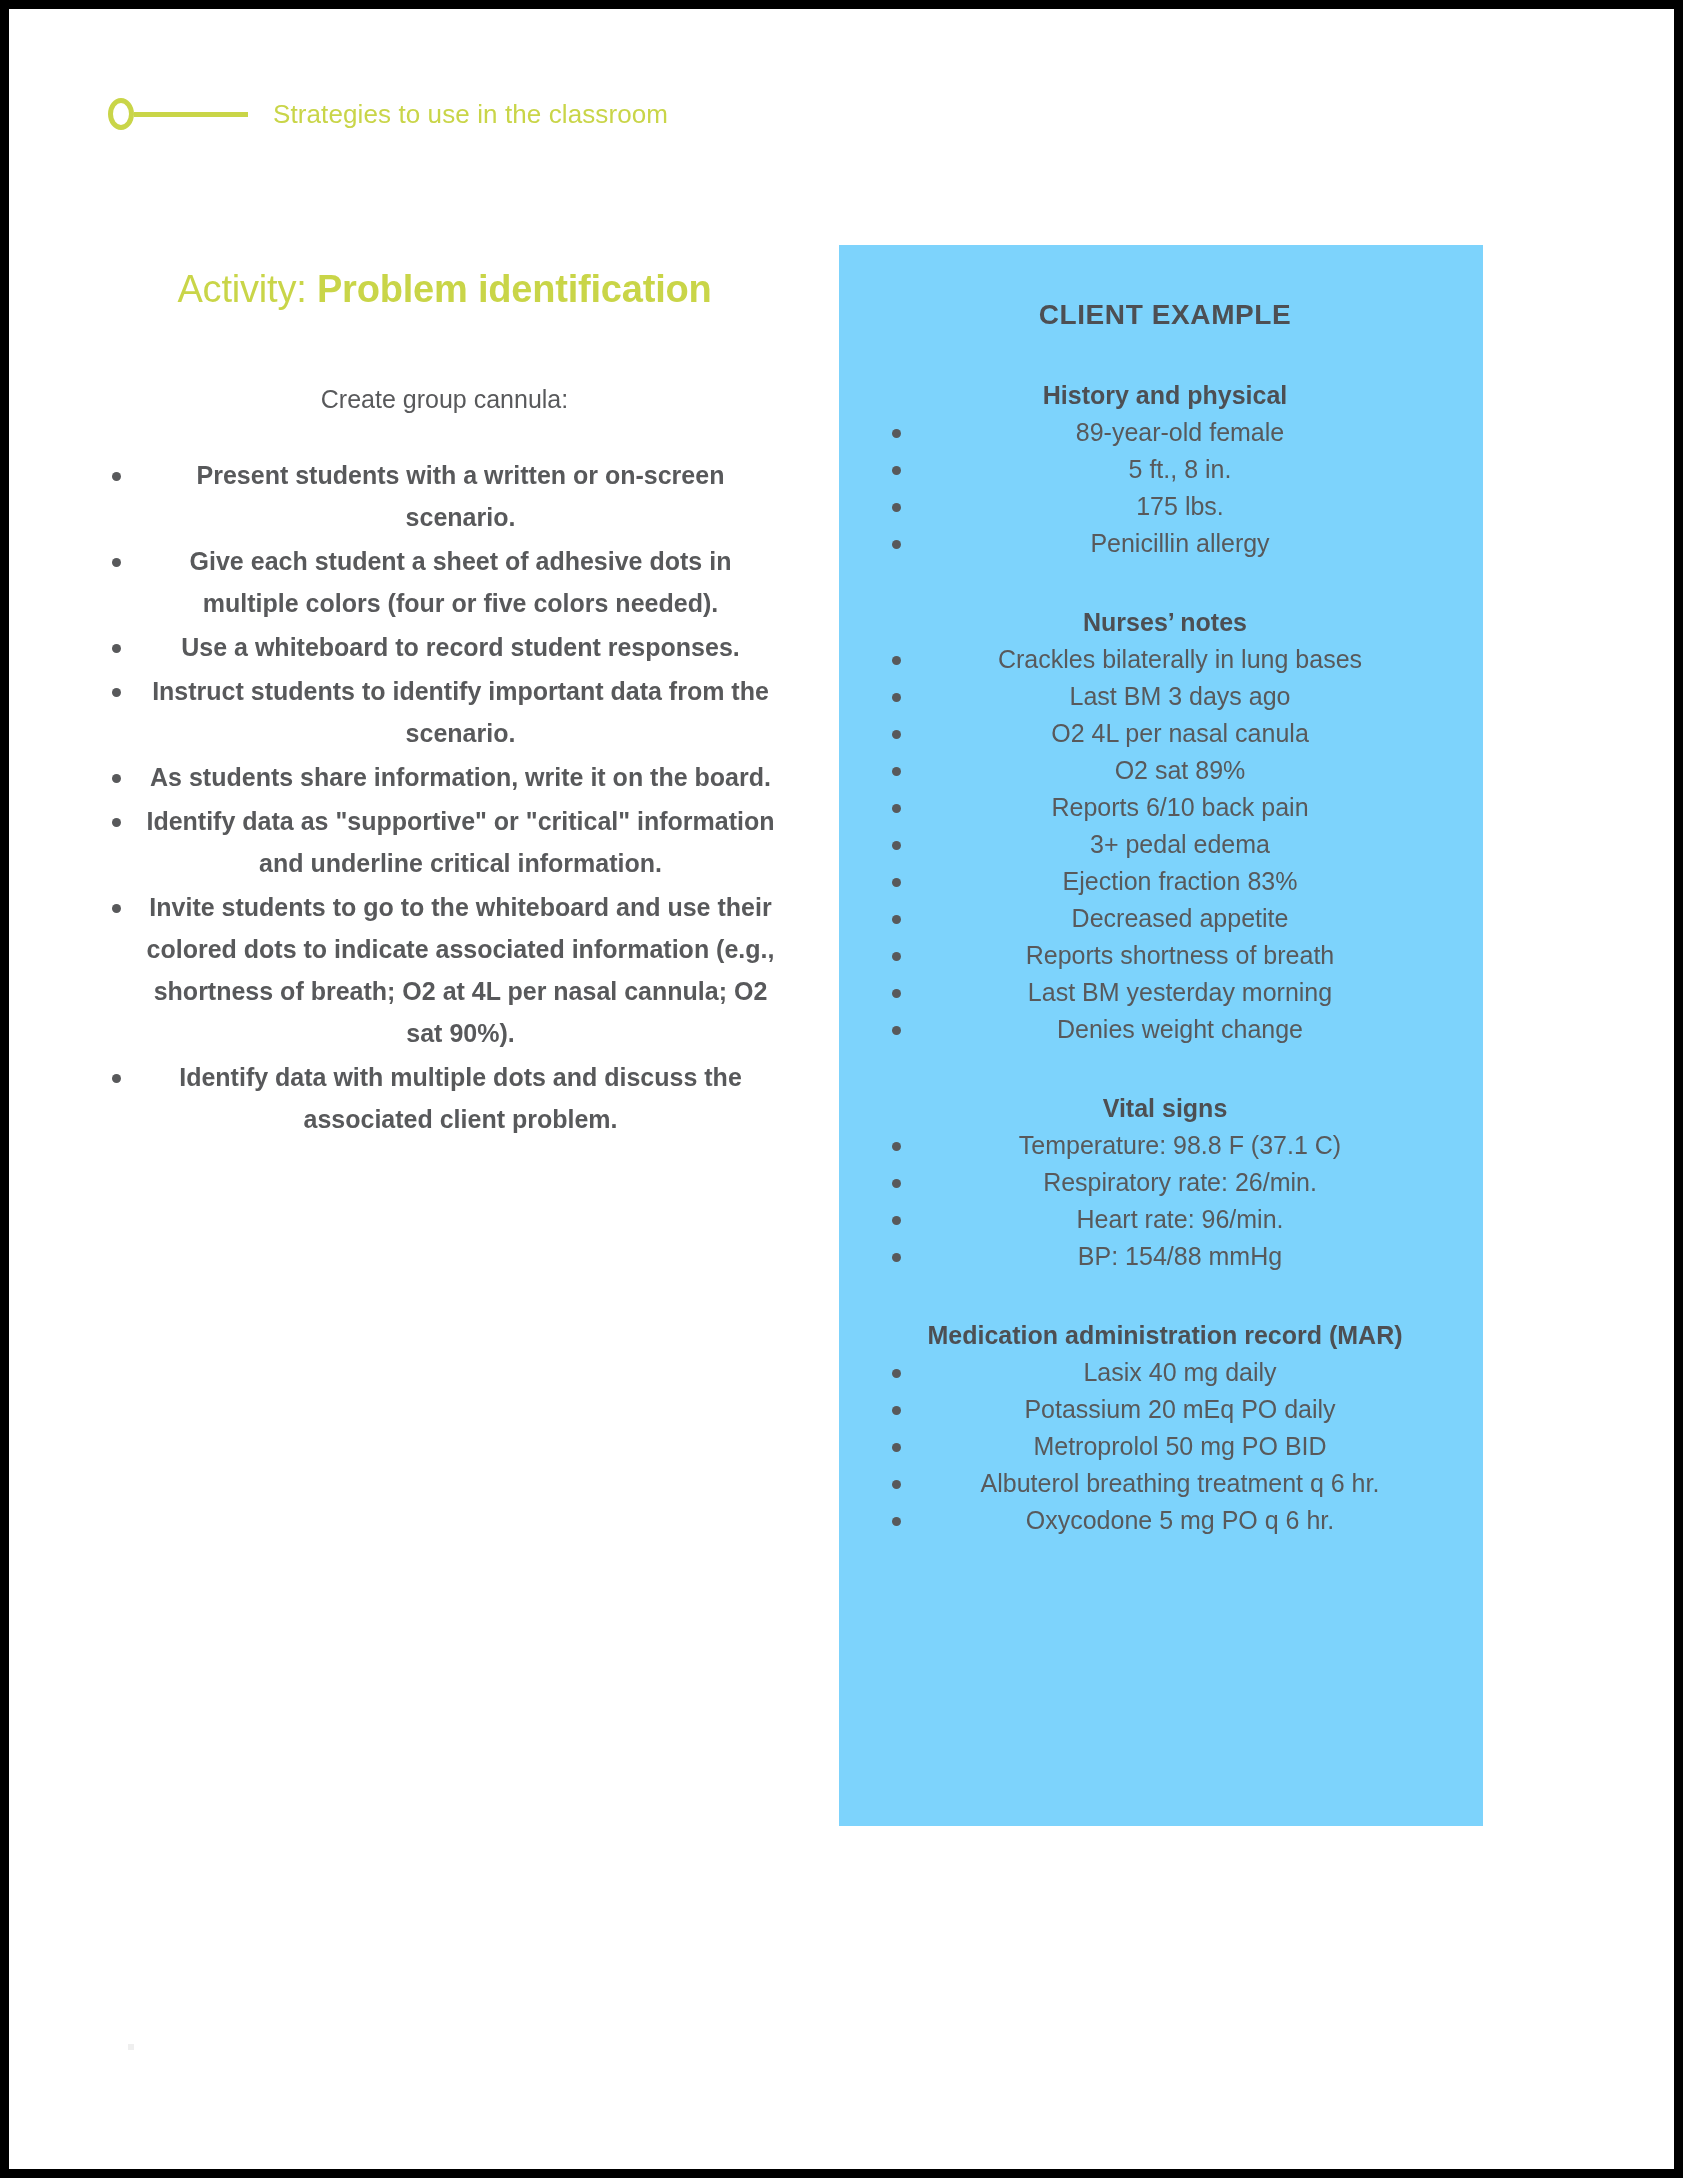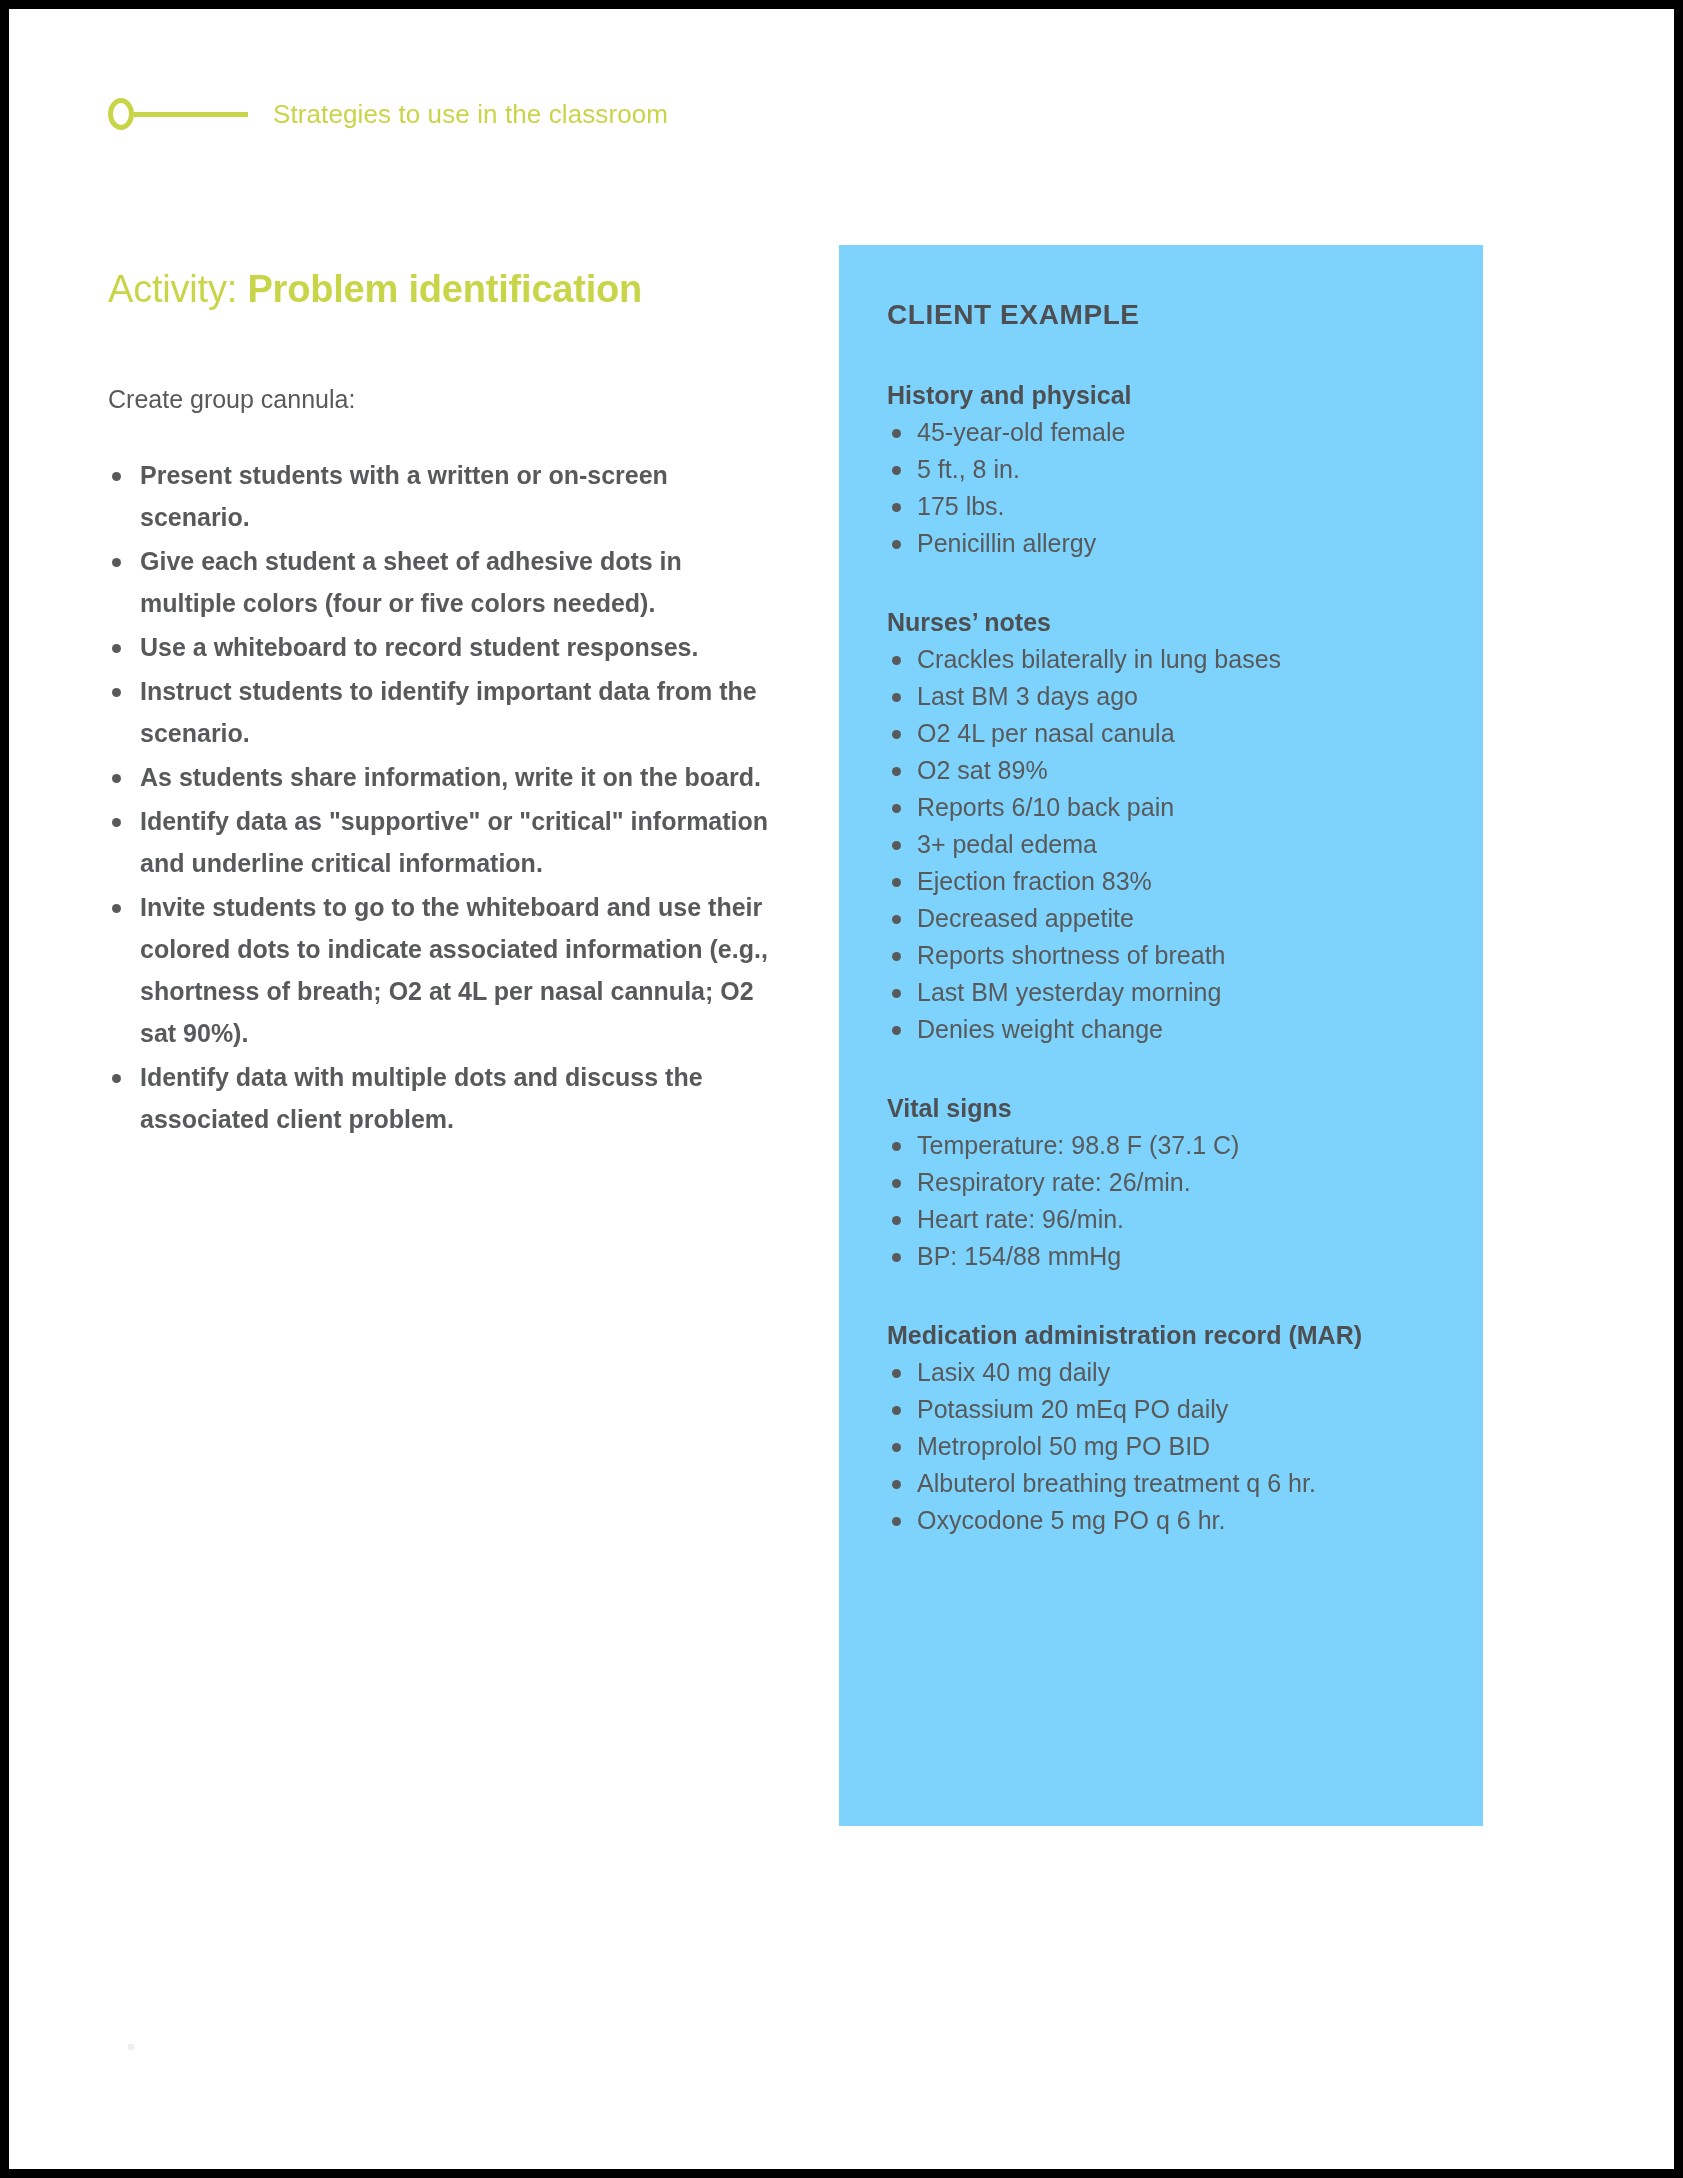"Strategies to use in the" .page { text-align: none -> center }
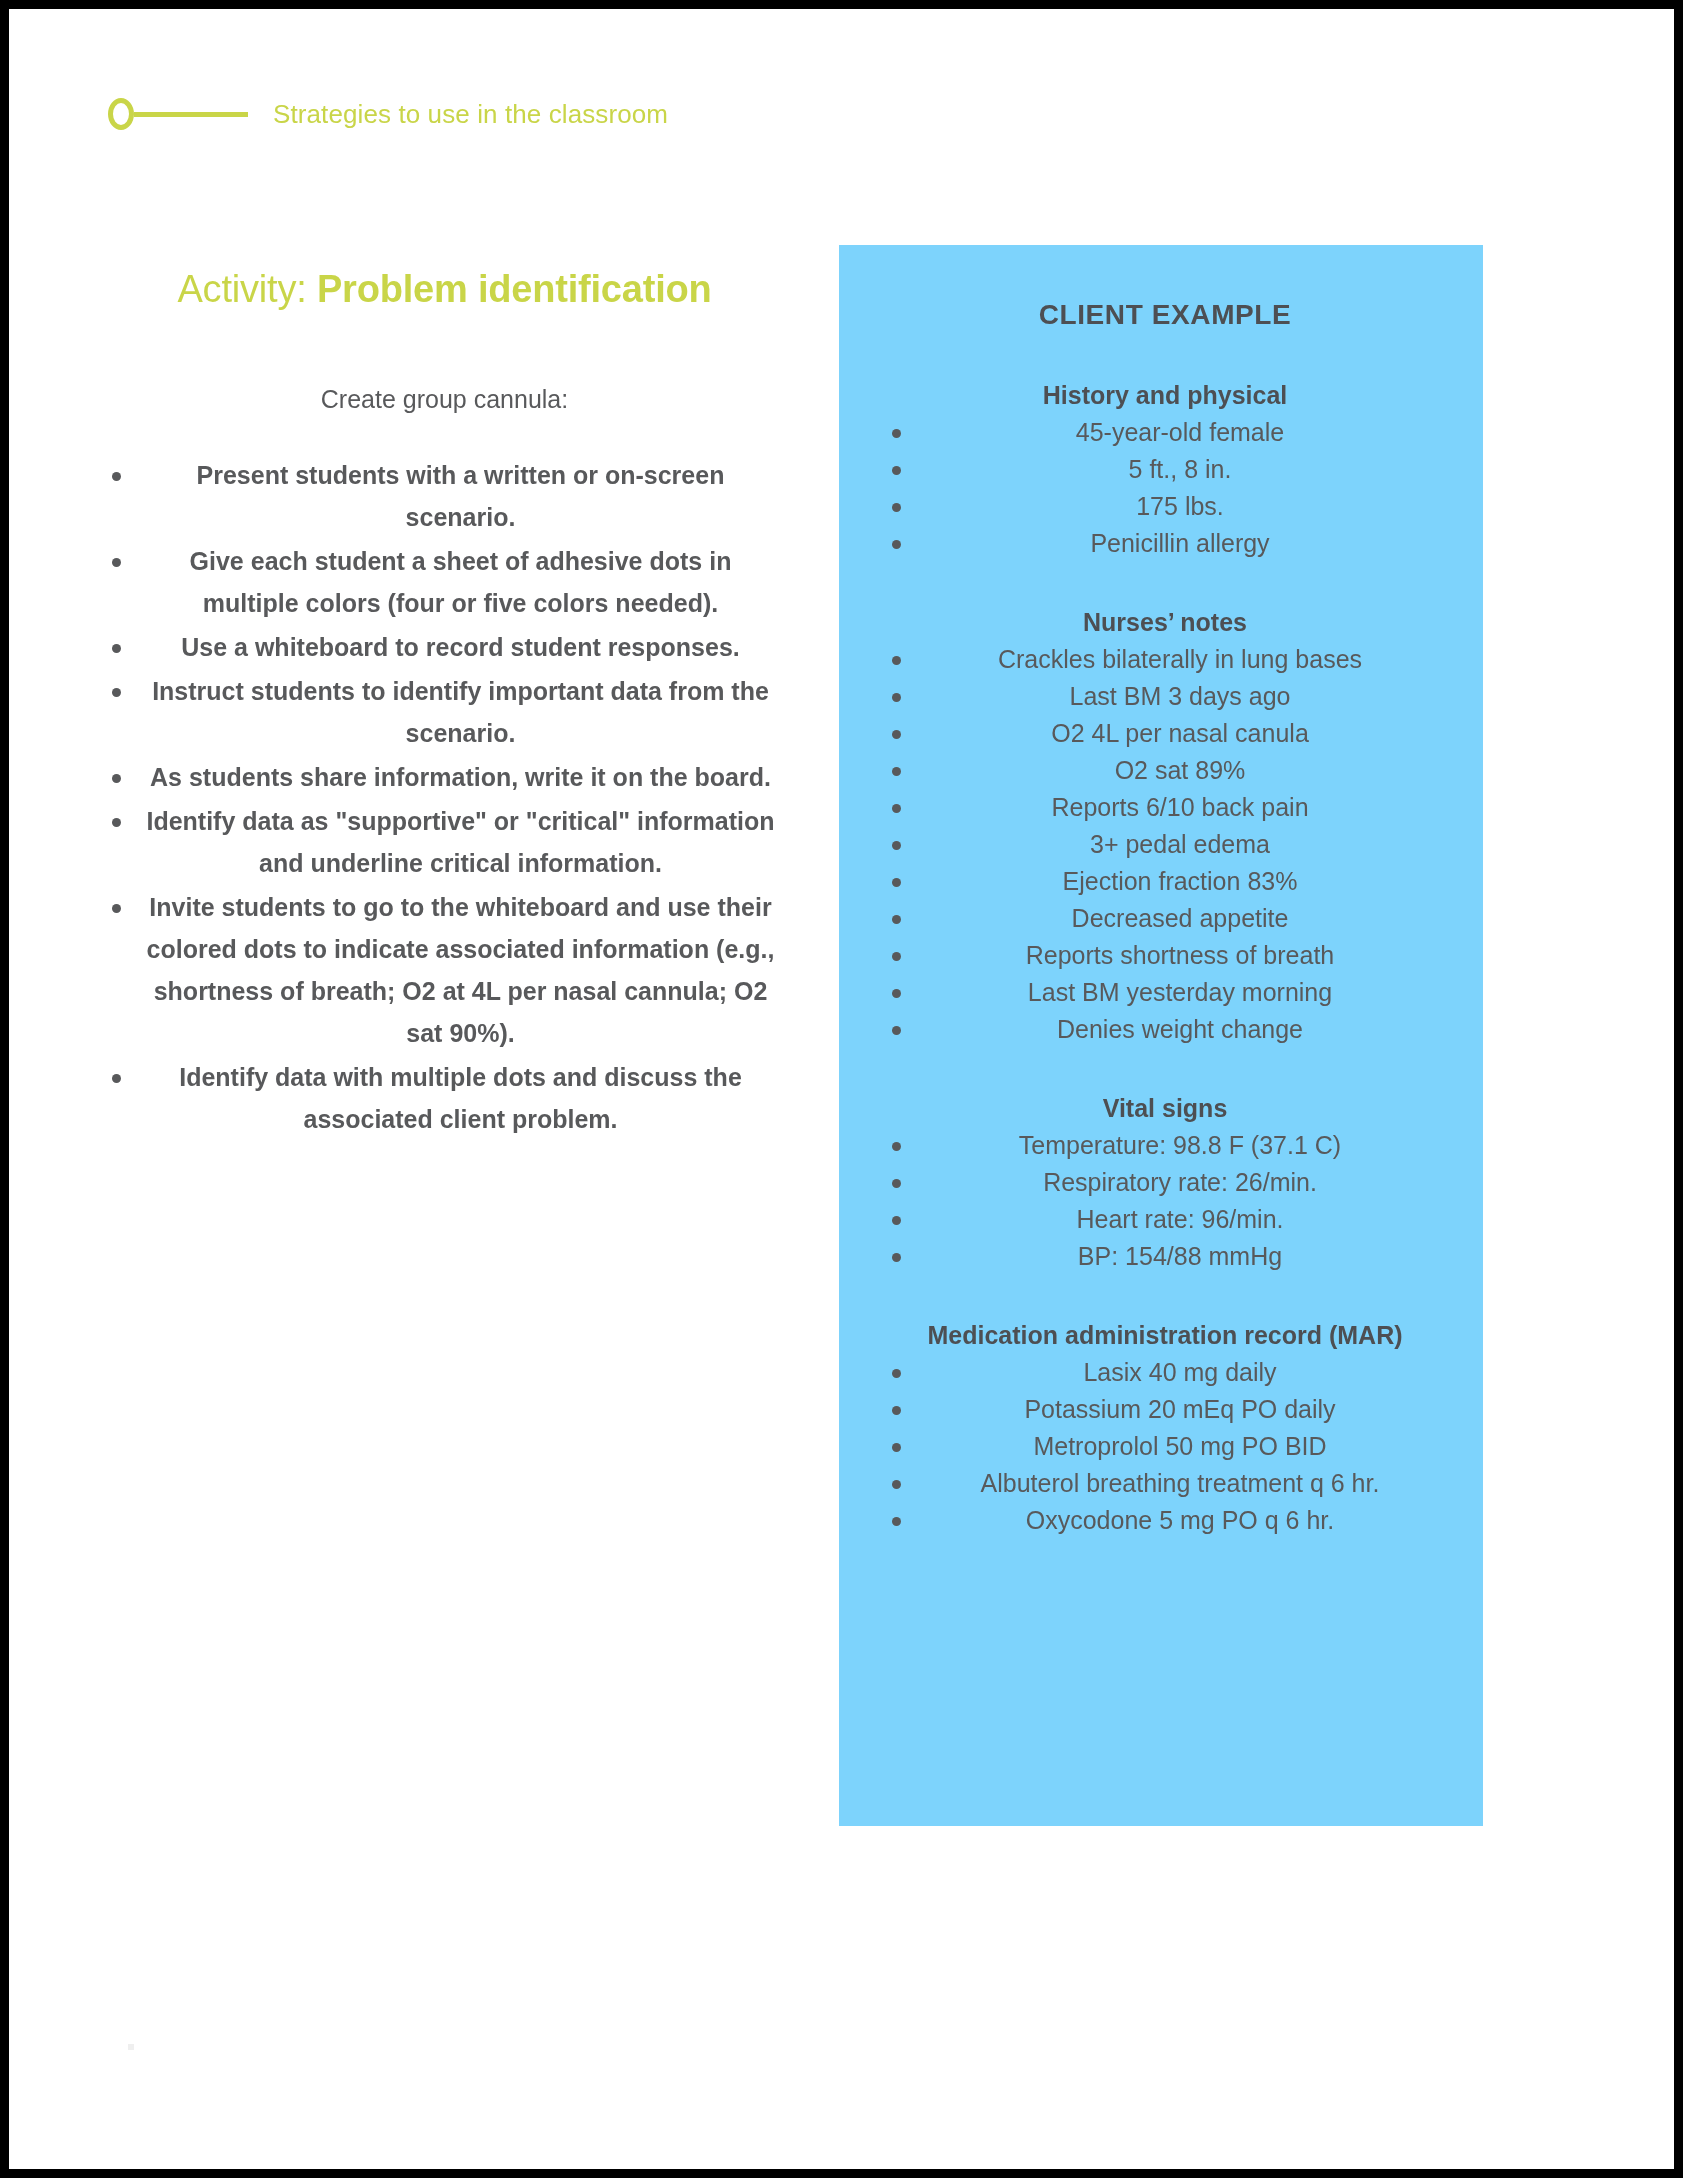"45-year-old female" li { text: 45-year-old -> 89-year-old }
